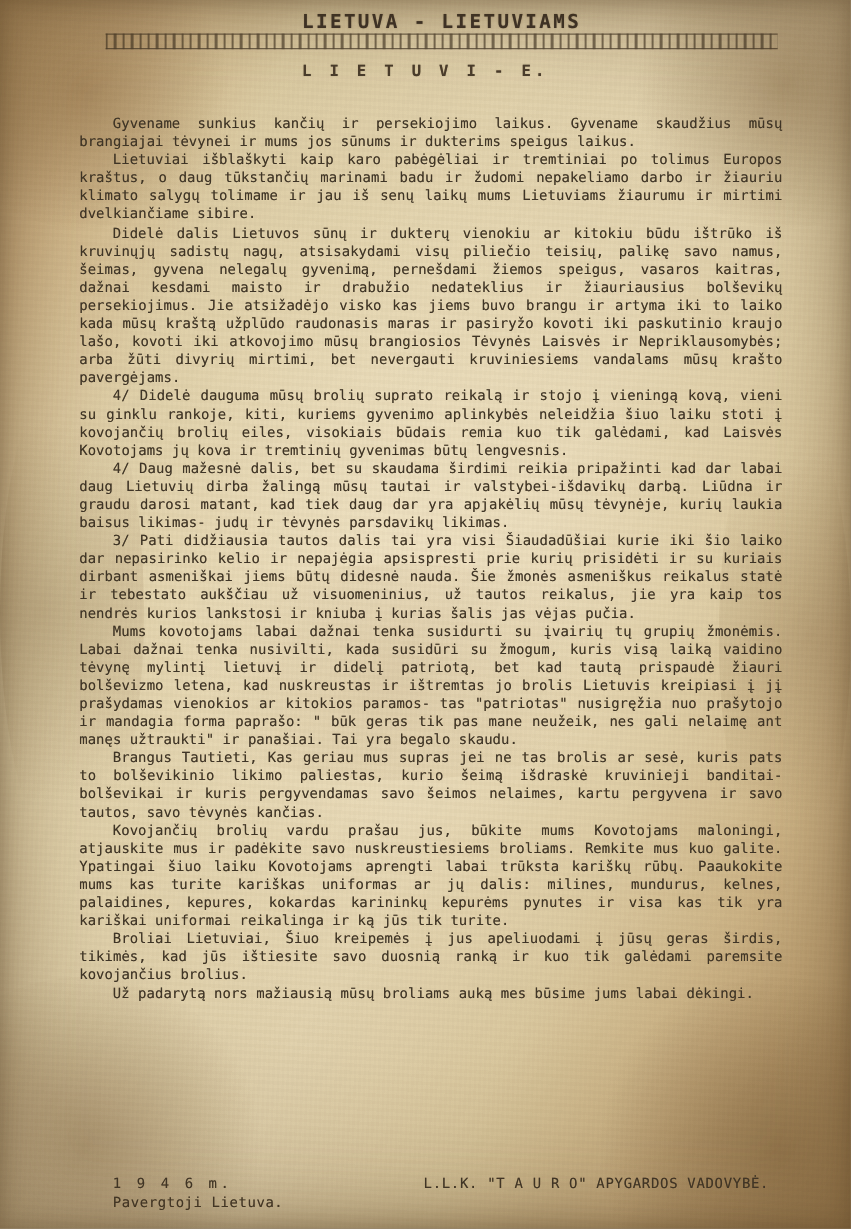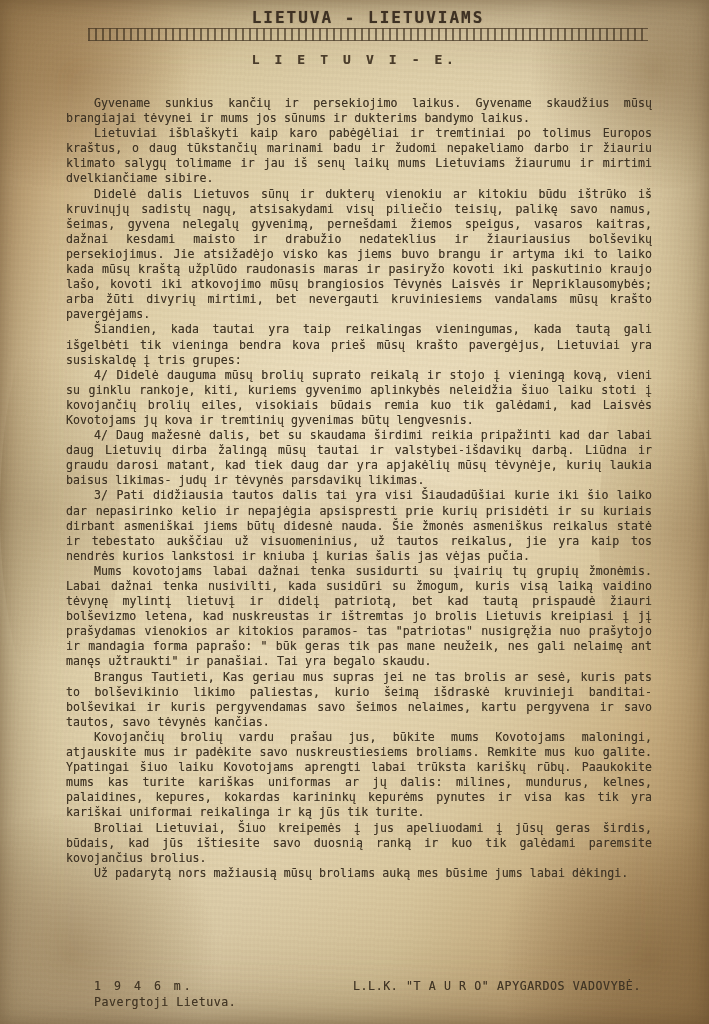"Gyvename sunkius kančių ir persekiojimo" p { text: bandymo -> speigus }
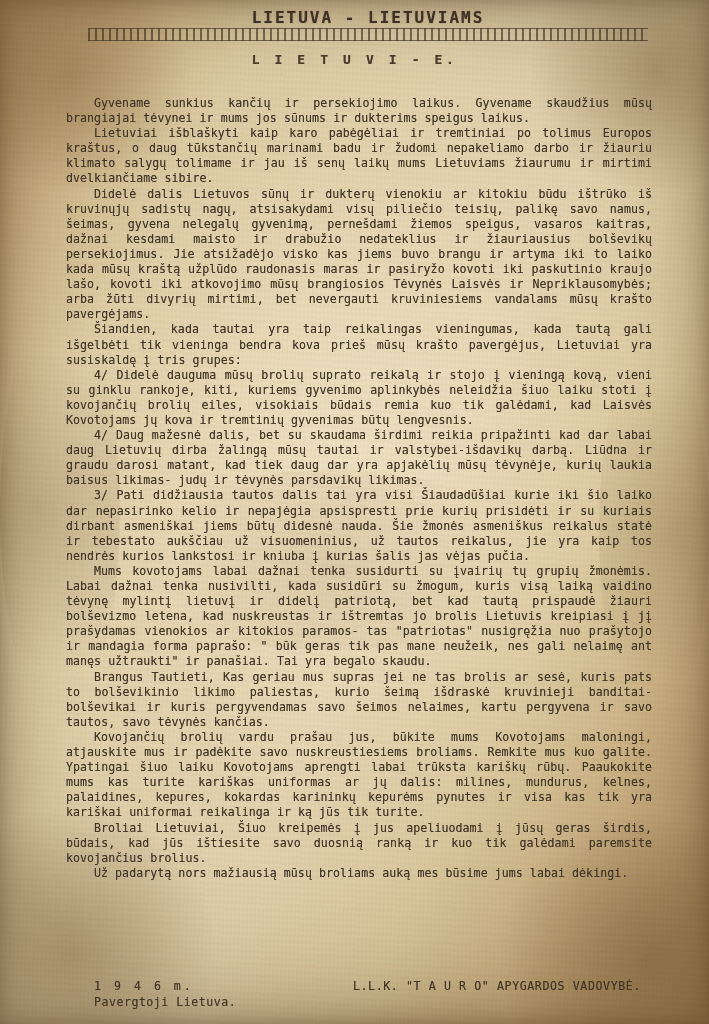"Šiandien, kada tautai yra taip" p { html: <p>Šiandien, kada tautai yra taip reikalingas vieningumas, kada tautą gali išgelbėti tik vieninga bendra kova prieš mūsų krašto pavergėjus, Lietuviai yra susiskaldę į tris grupes:</p> -> none }
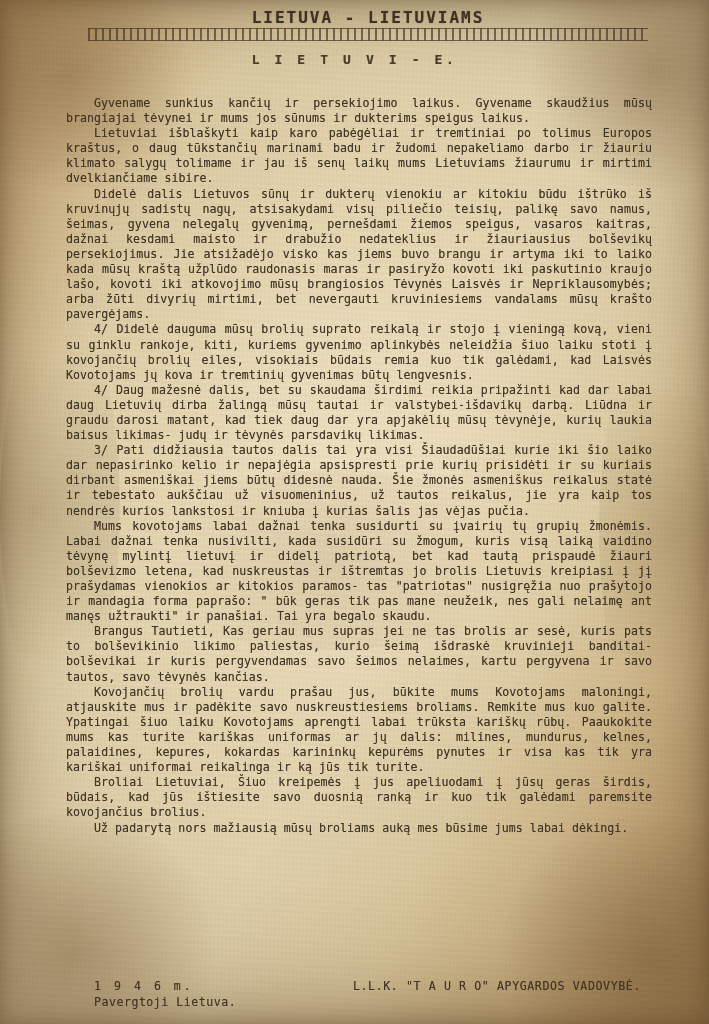"Broliai Lietuviai, Šiuo kreipemės į" p { text: būdais -> tikimės }
